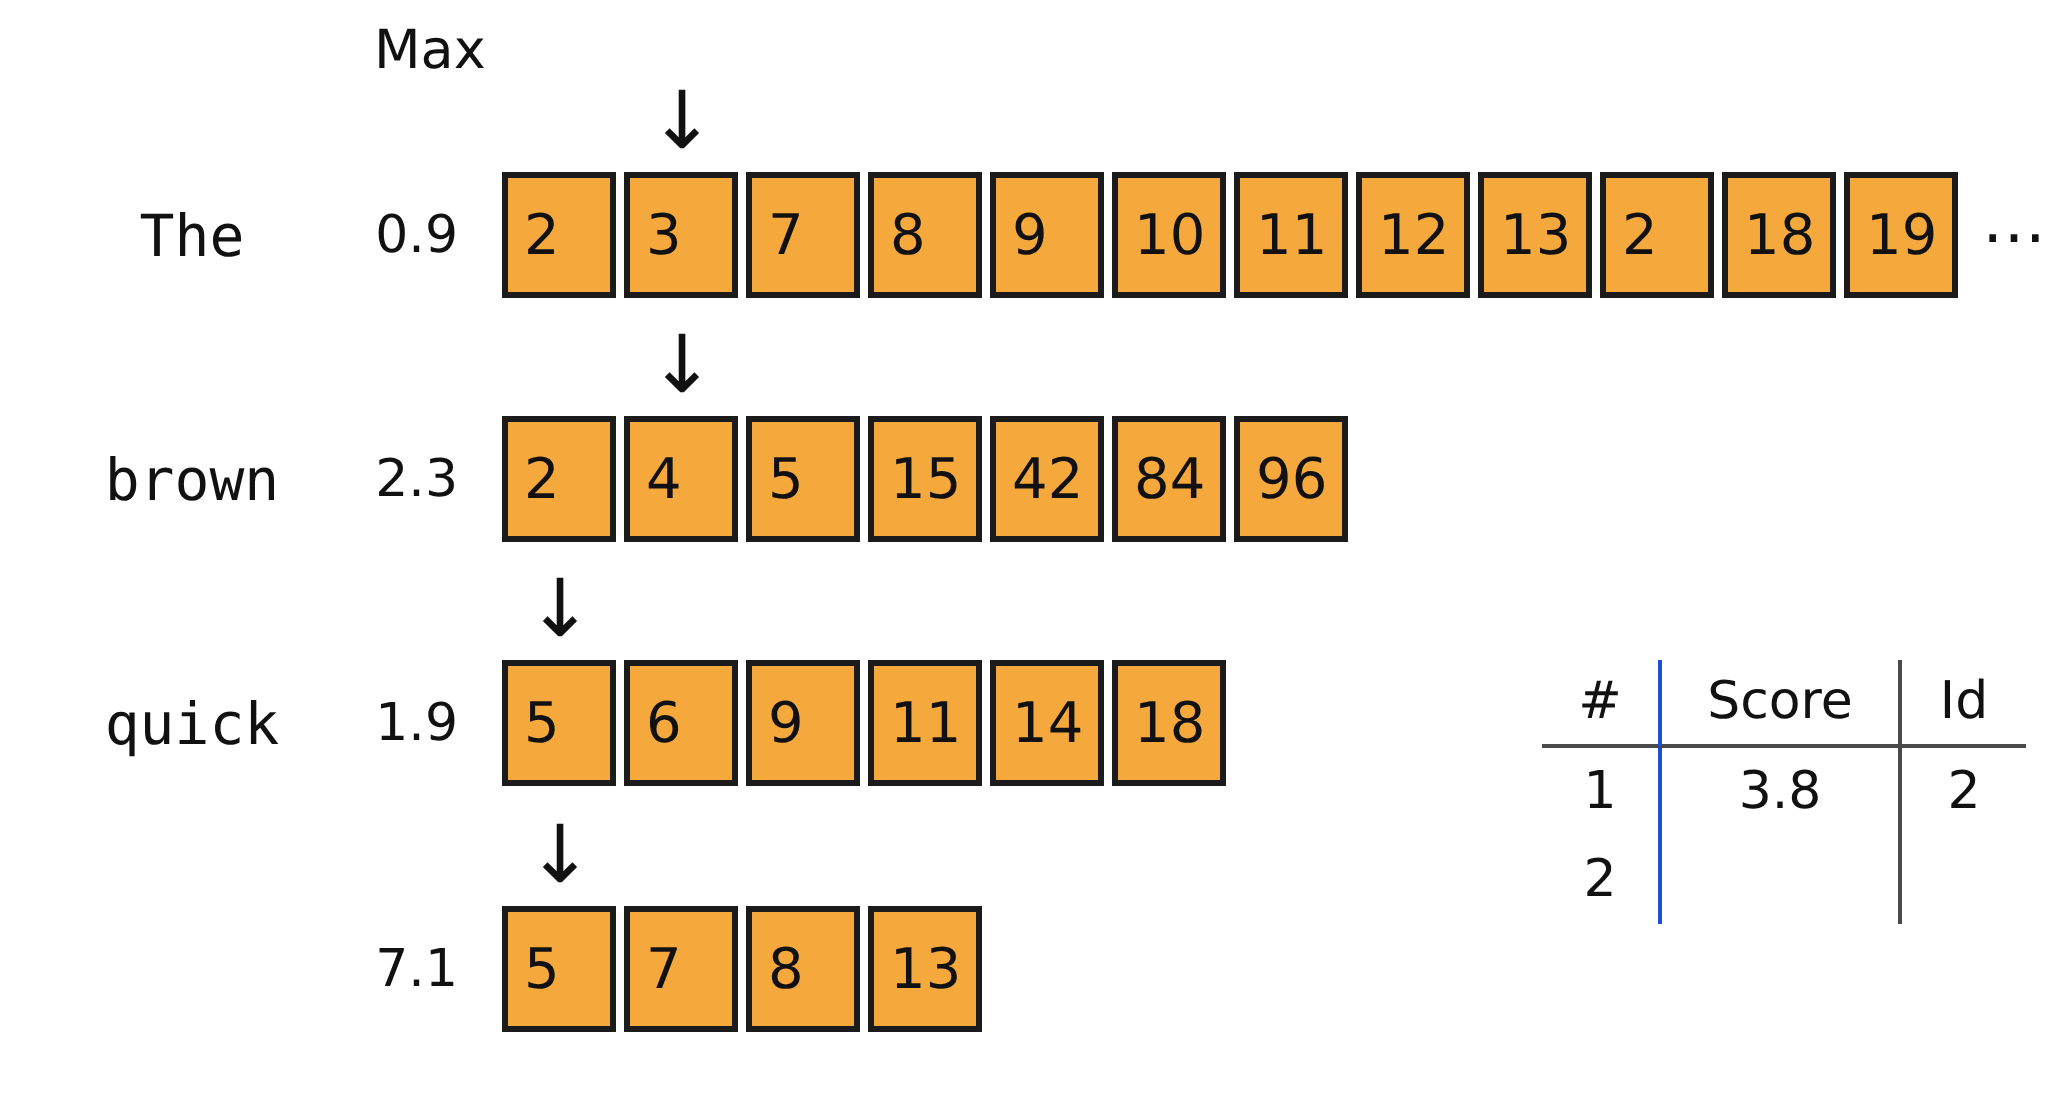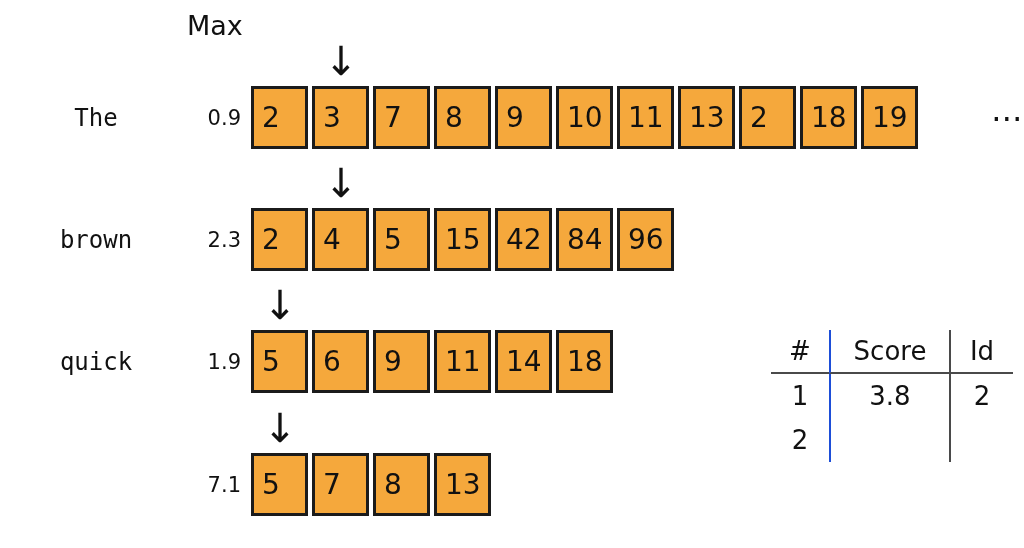"The" .term { font-size: 24px -> 29px }
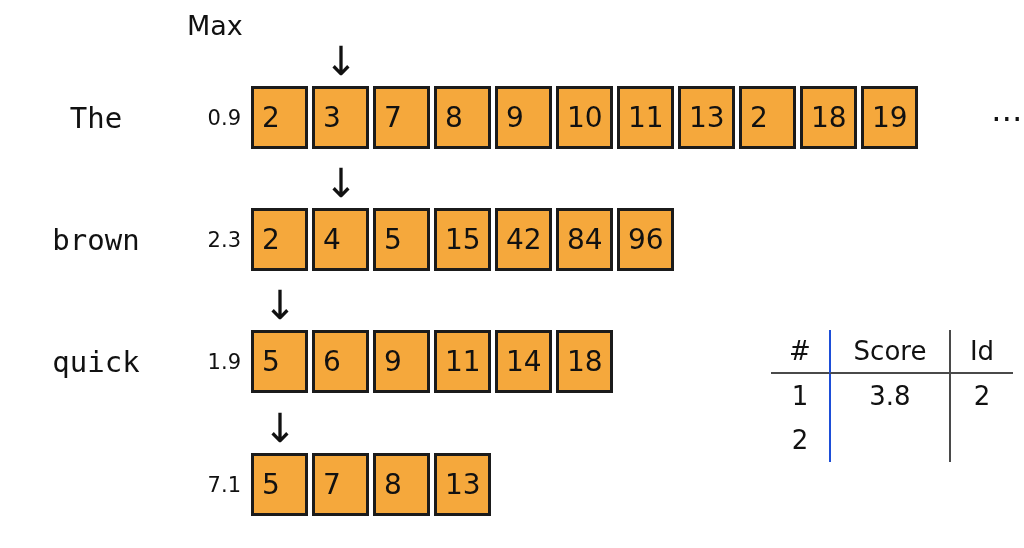"0.9" .score { font-size: 21px -> 26px; left: 146px -> 134px }
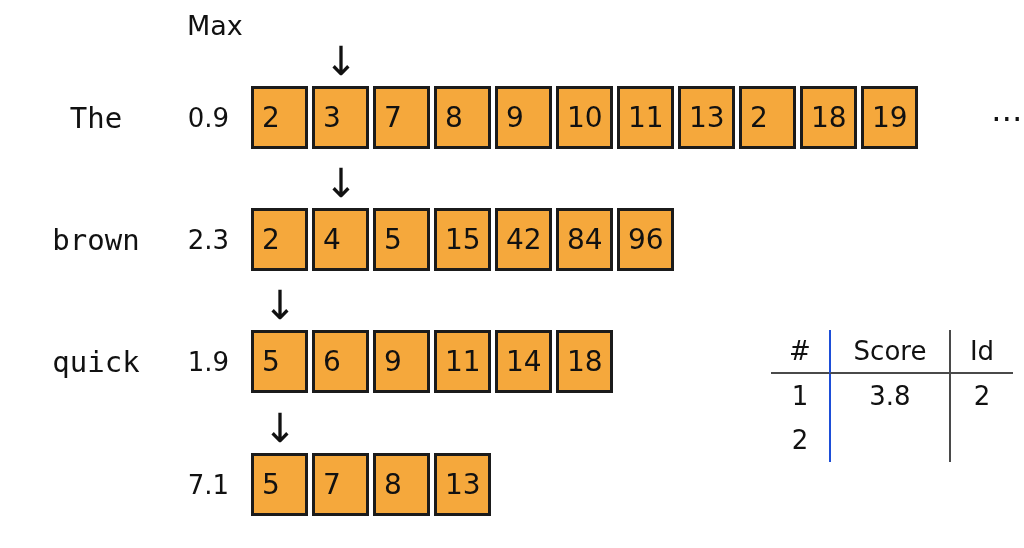"12" div.pcell { html: none -> <div>12</div> }
